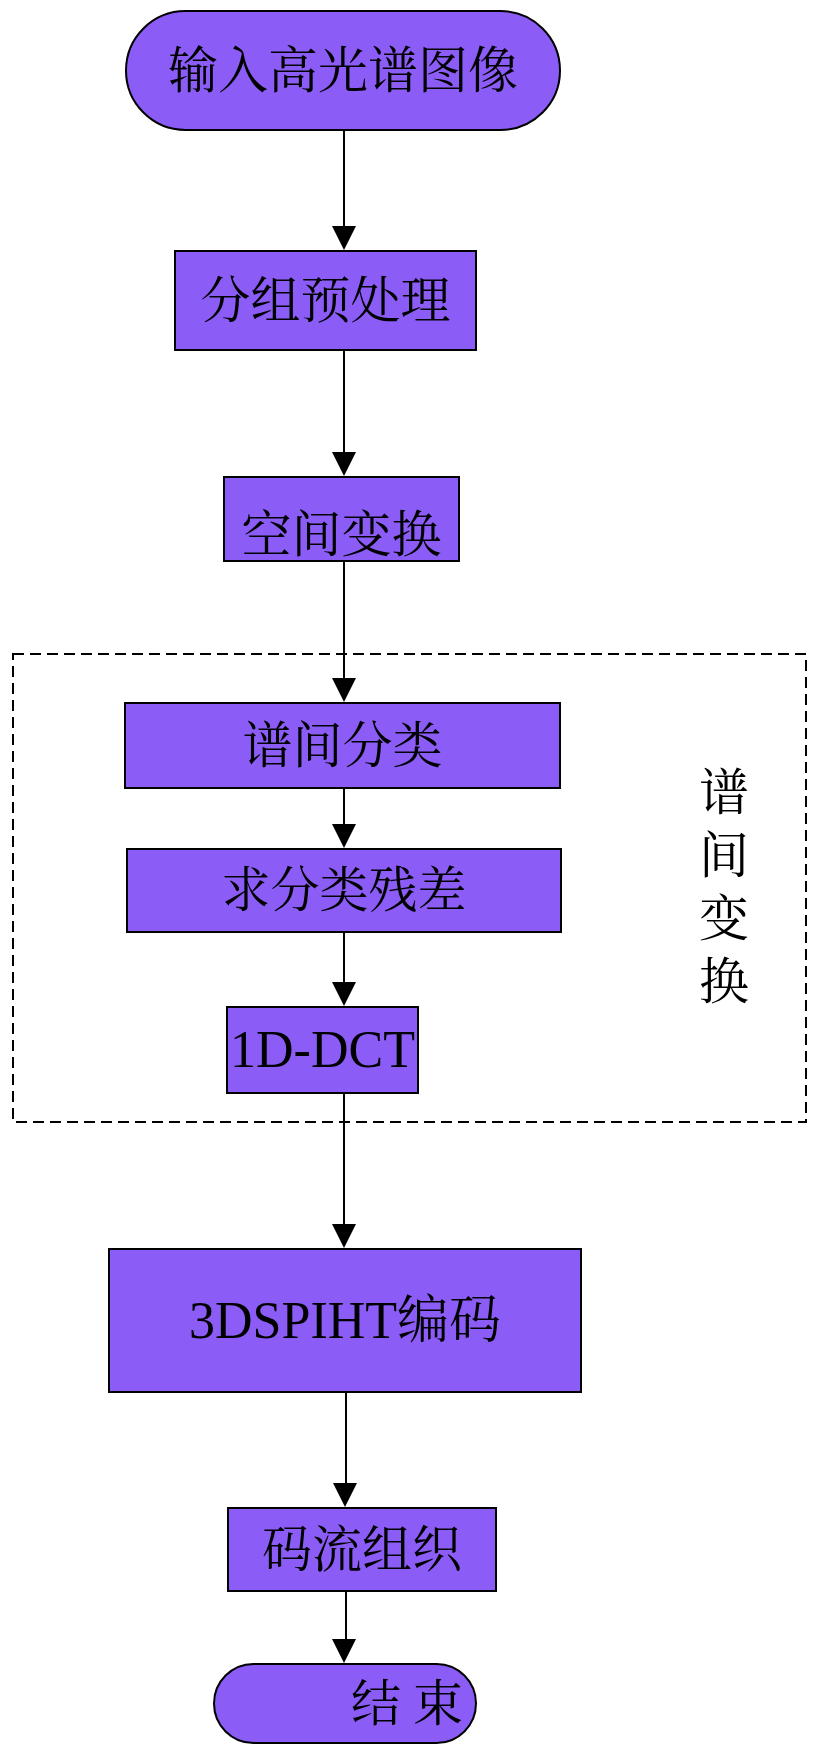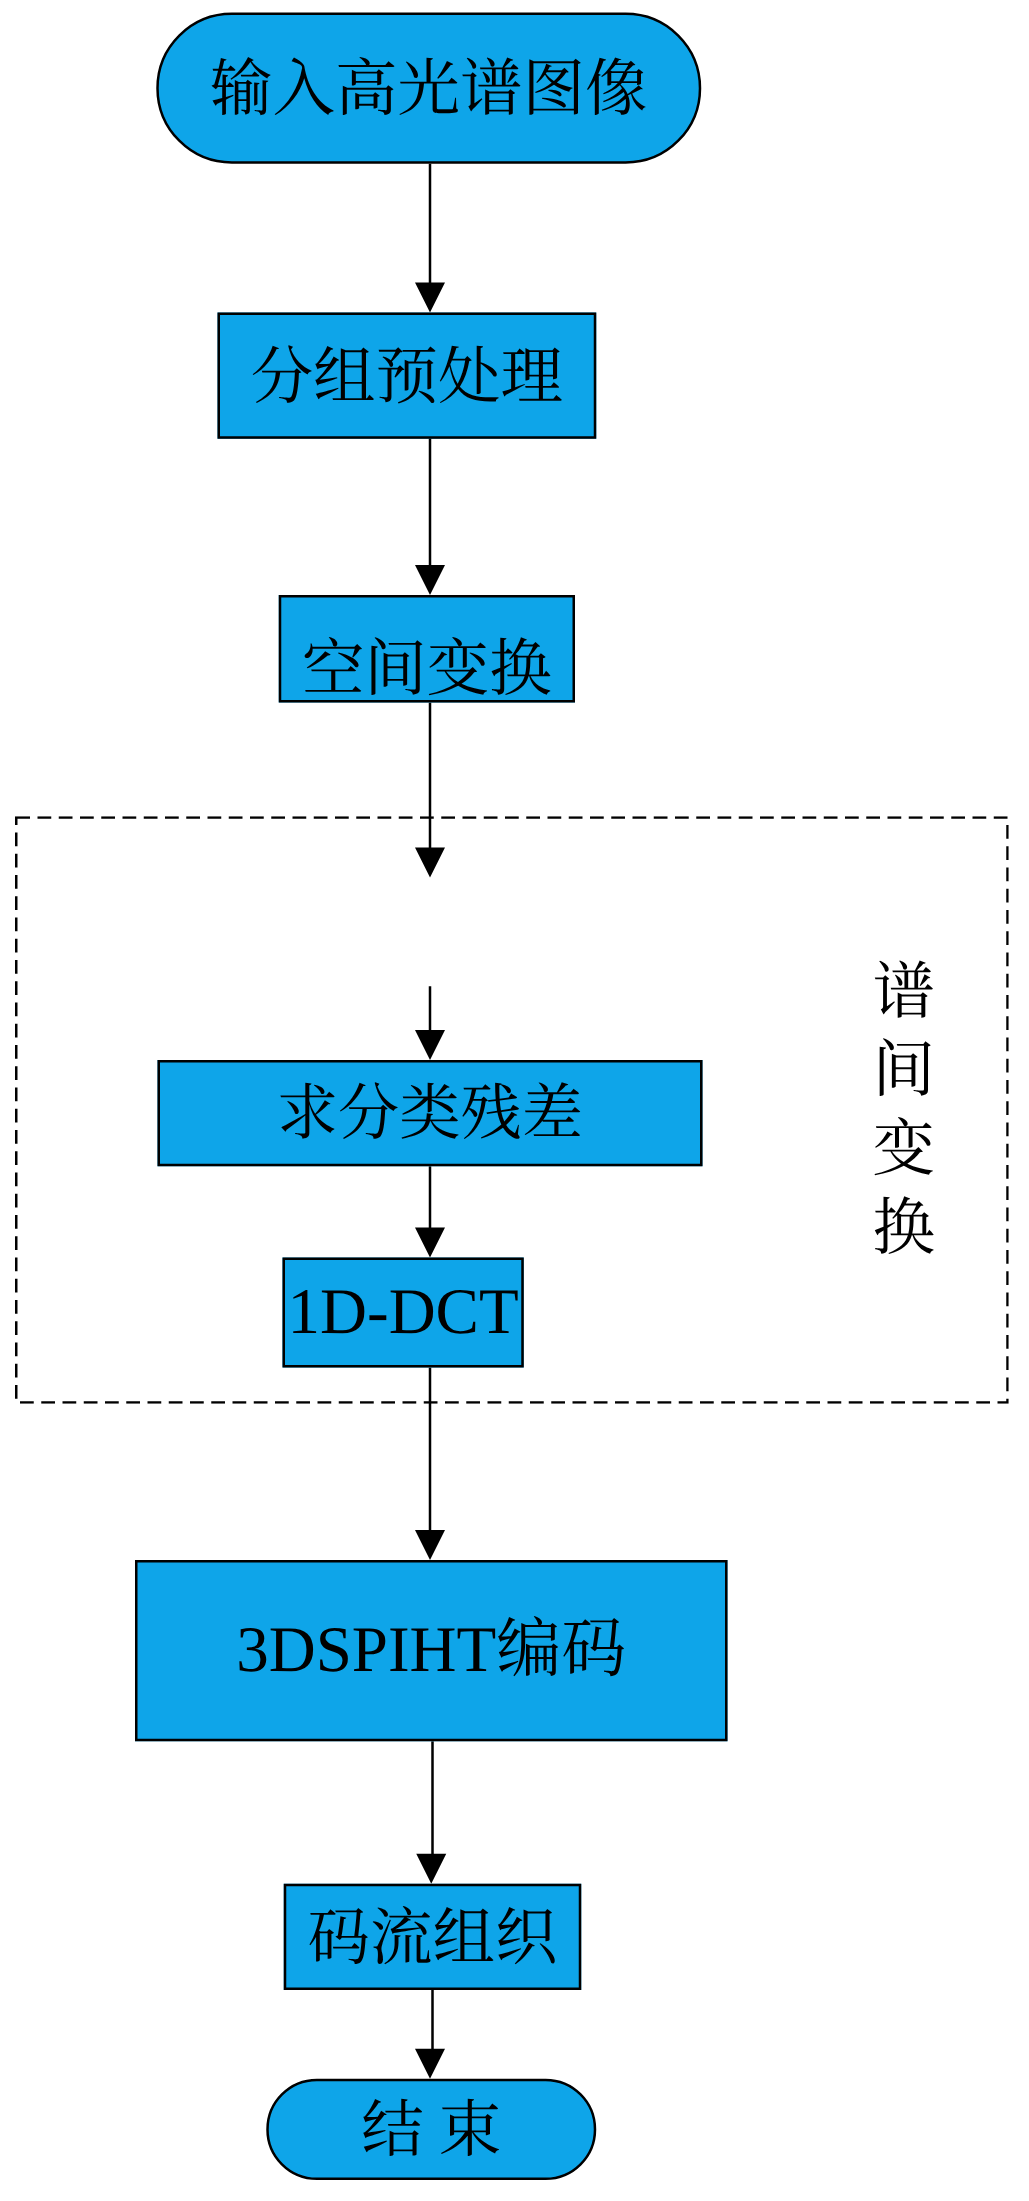"输入高光谱图像" .node { background: #0ea5e9 -> #8b5cf6 }
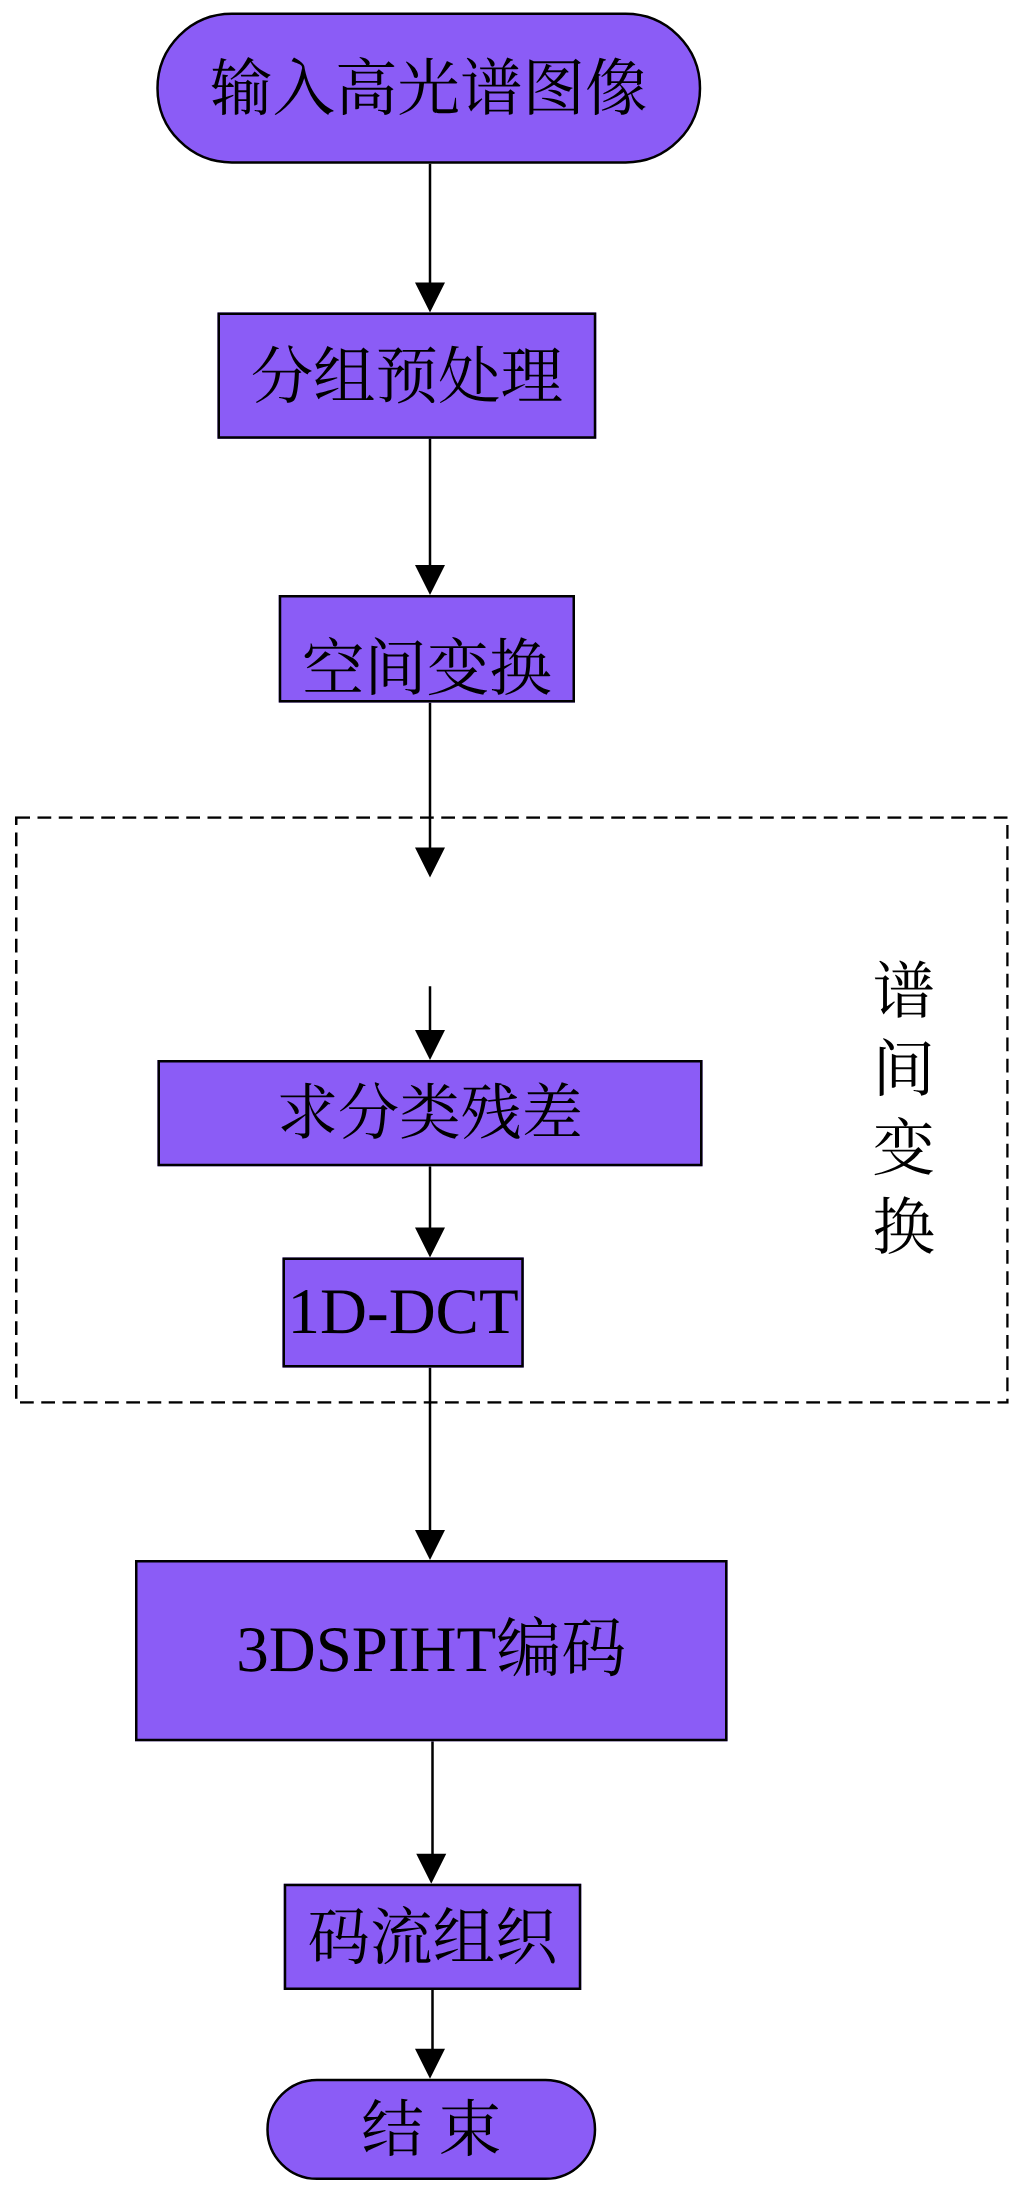"谱间分类" div.node { html: none -> <div> <span>谱间分类</span> </div> }
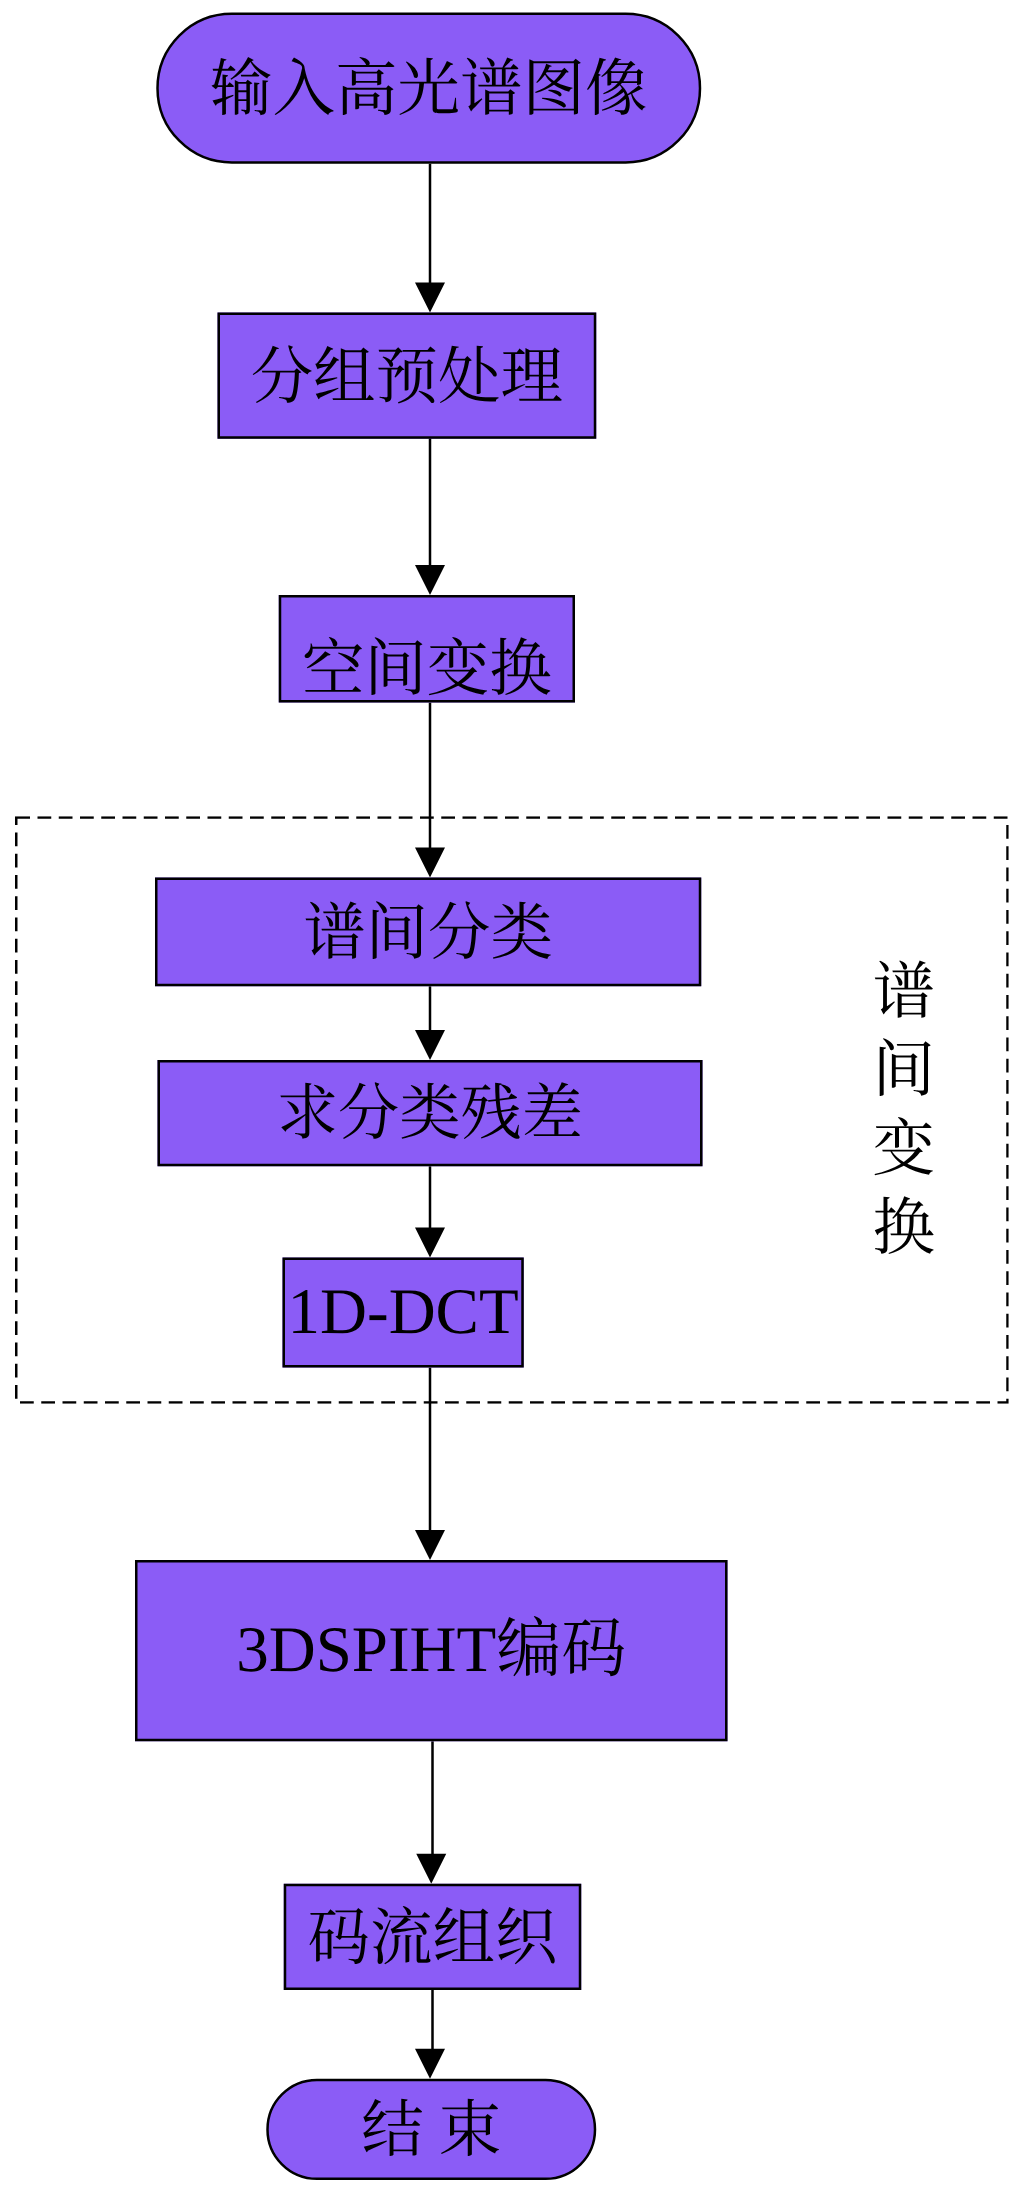"码流组织" .process-bitstream { width: 238px -> 270px }
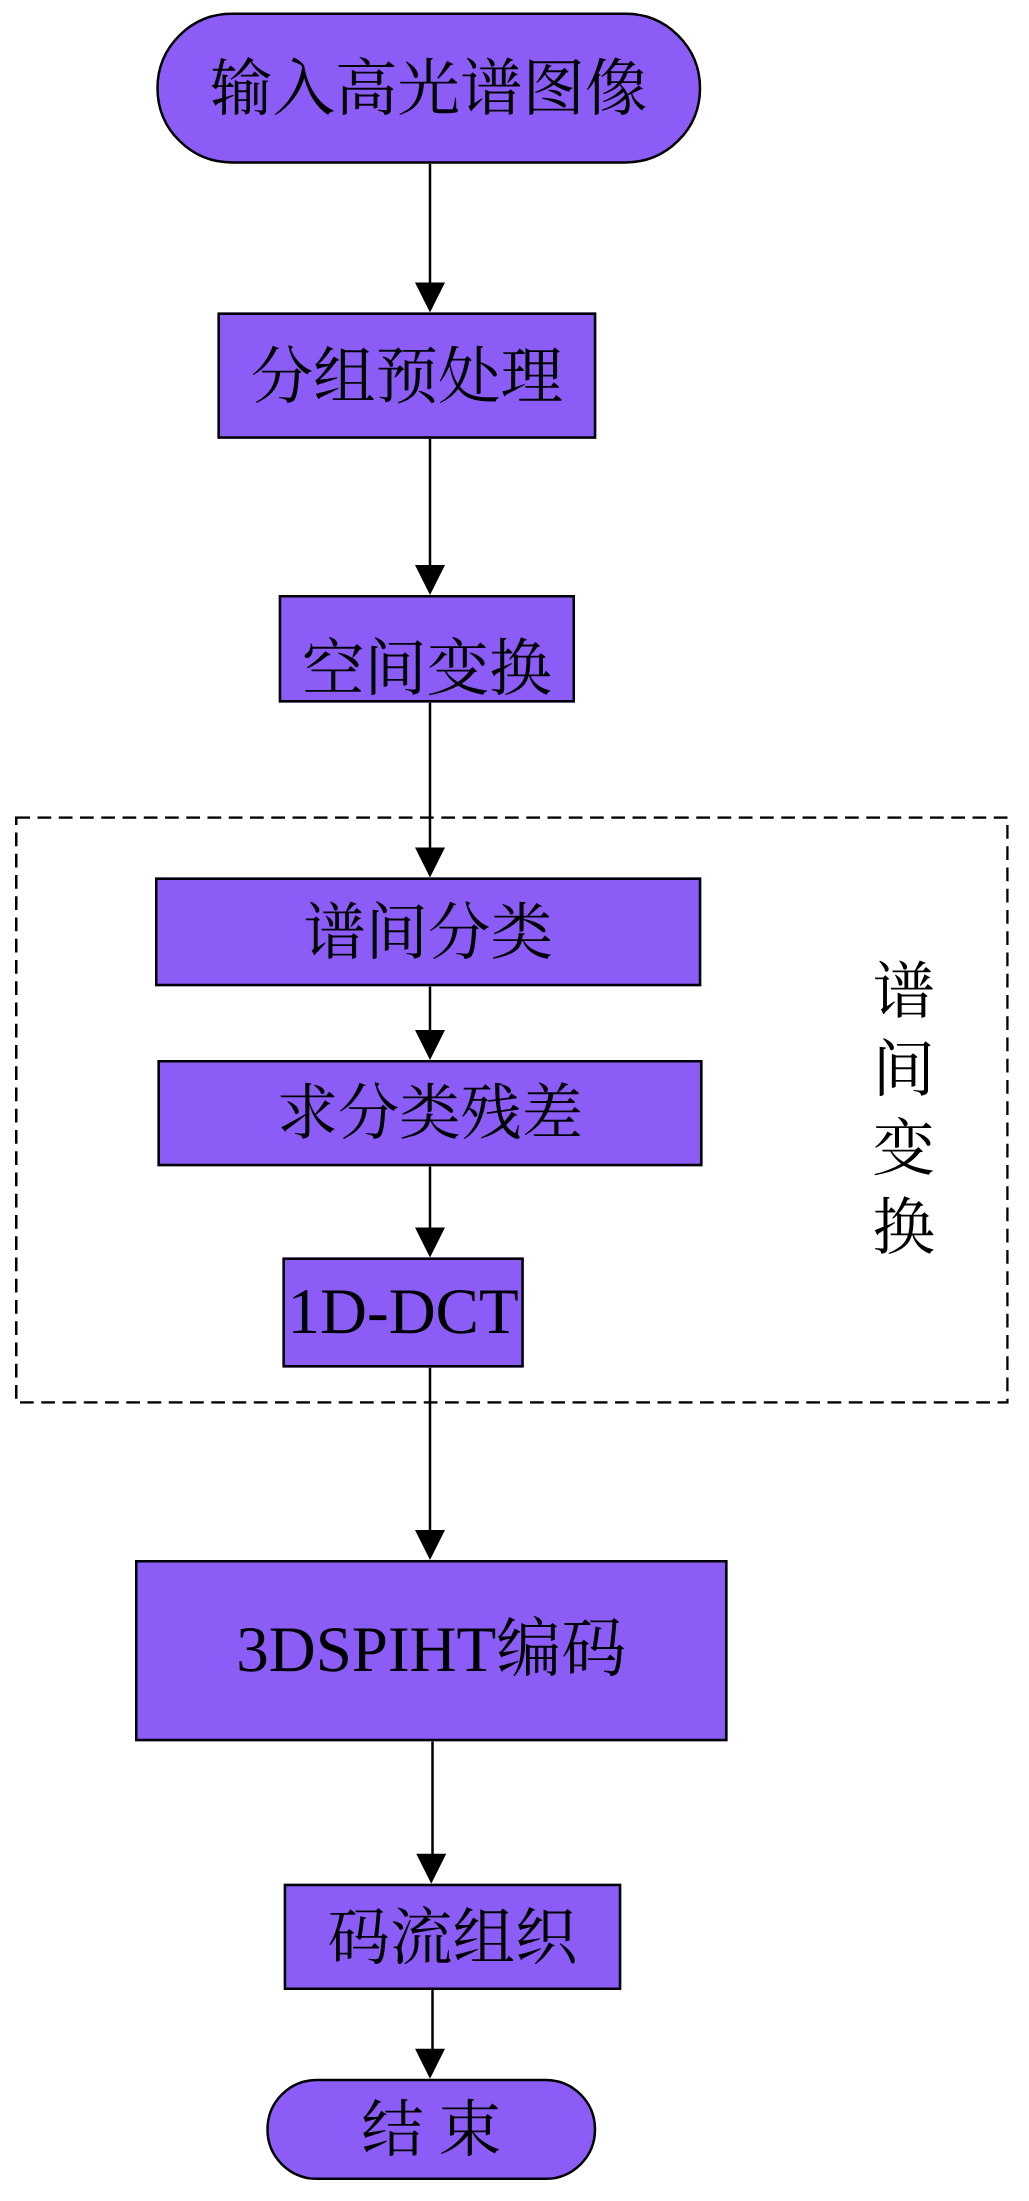"结束" .terminator-end { justify-content: none -> flex-end }
